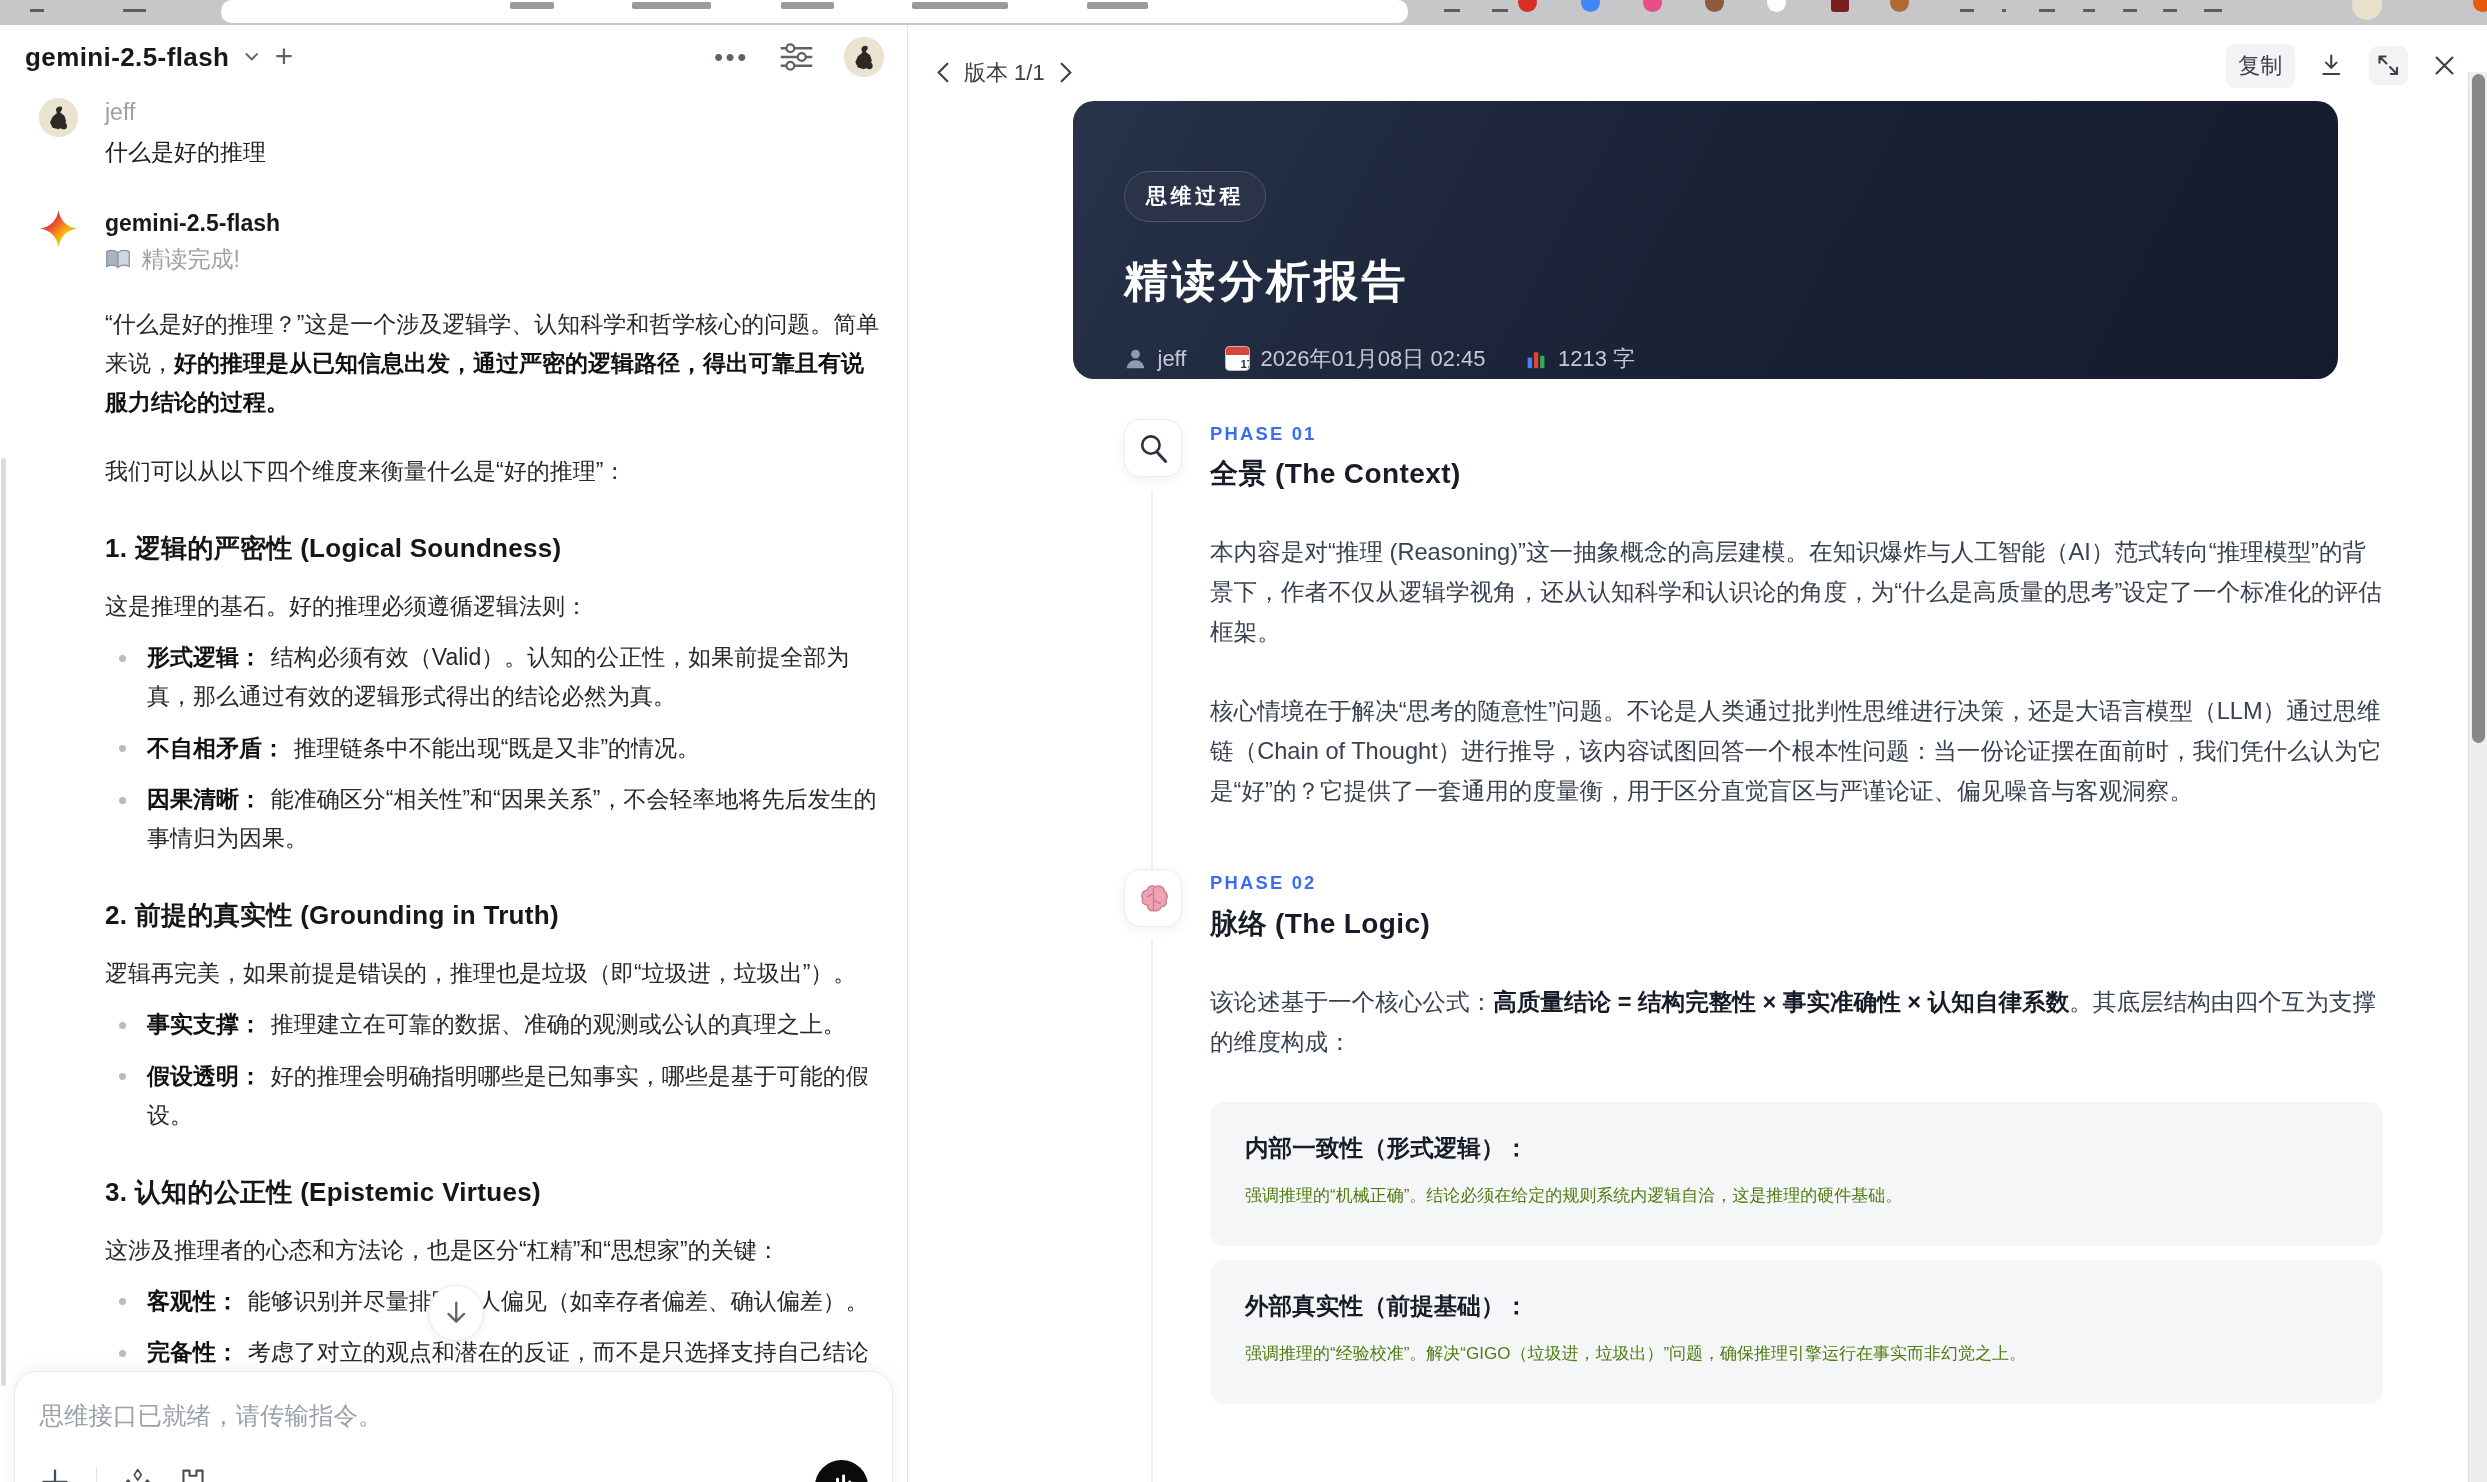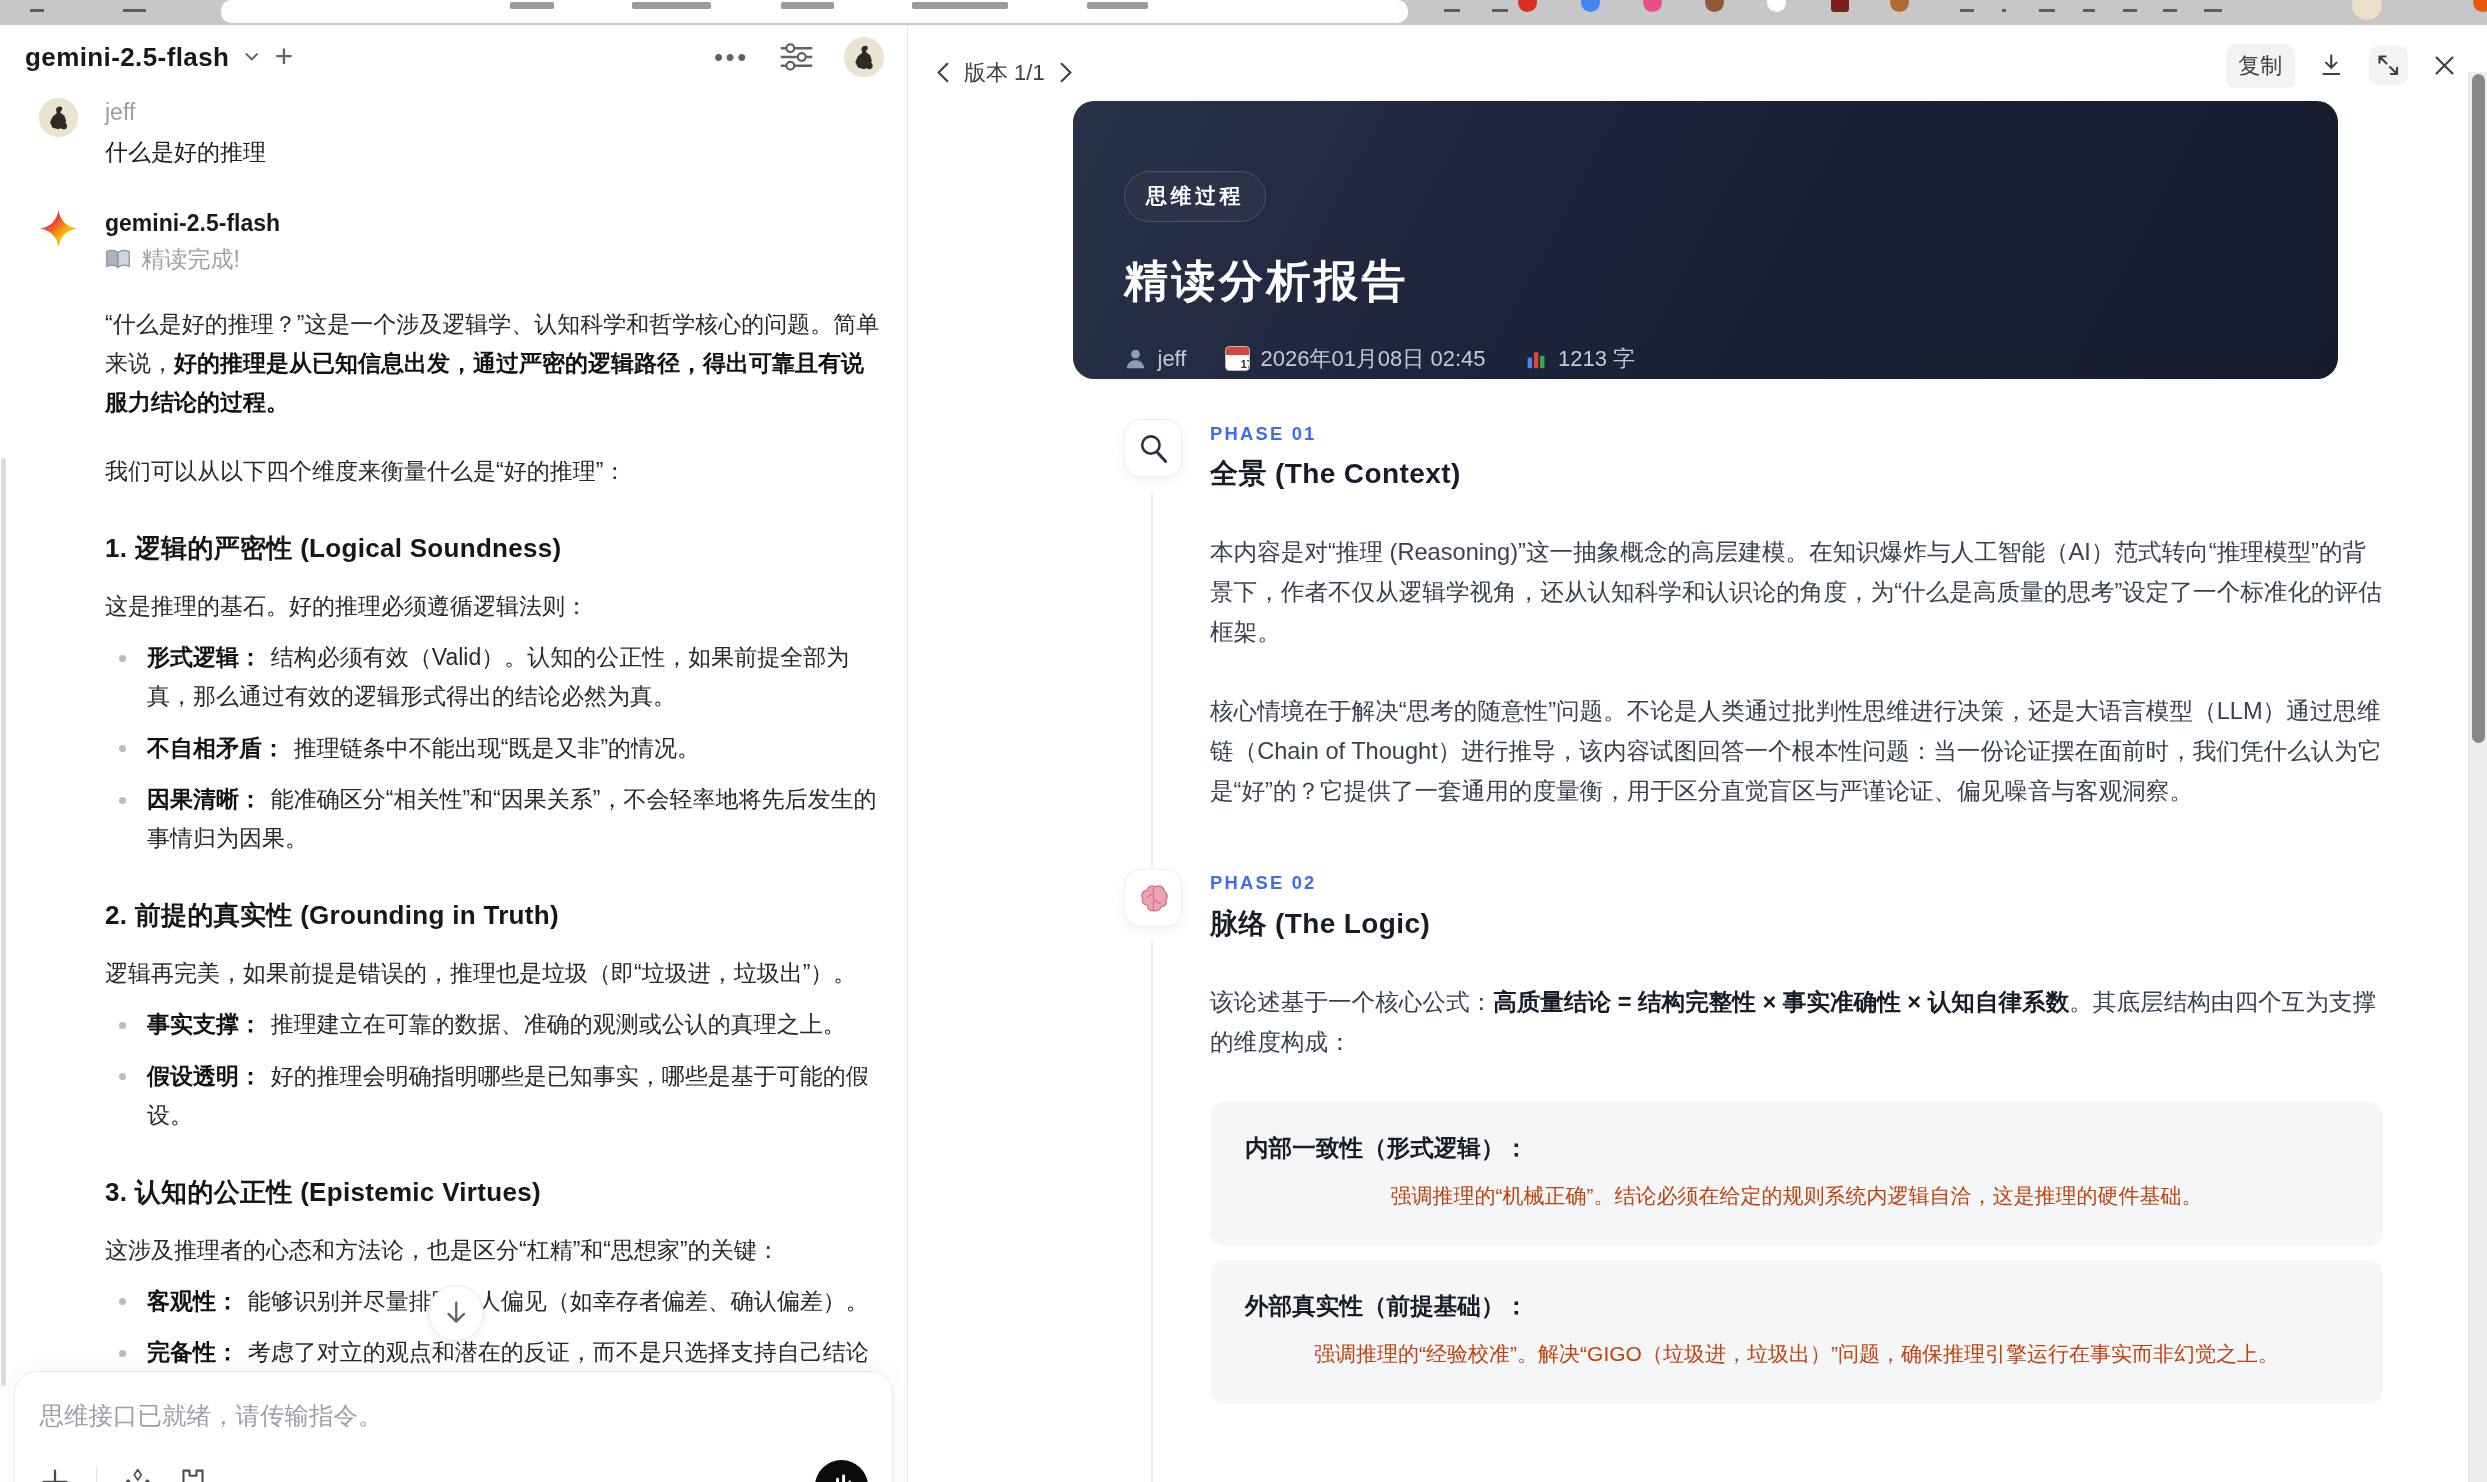"强调推理的“机械正确”。结论必须在给定的规则系统内逻辑自洽，这是推理的硬件基础。" .lc-body { color: #c2410c -> #4d7c0f; font-size: 21px -> 17px; text-align: center -> none }
